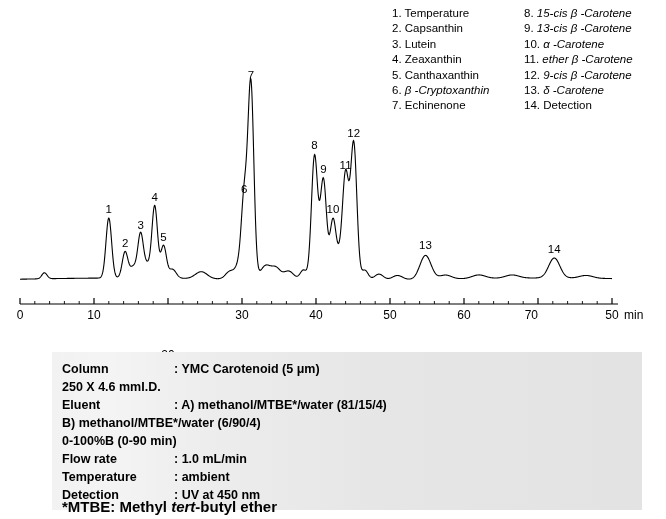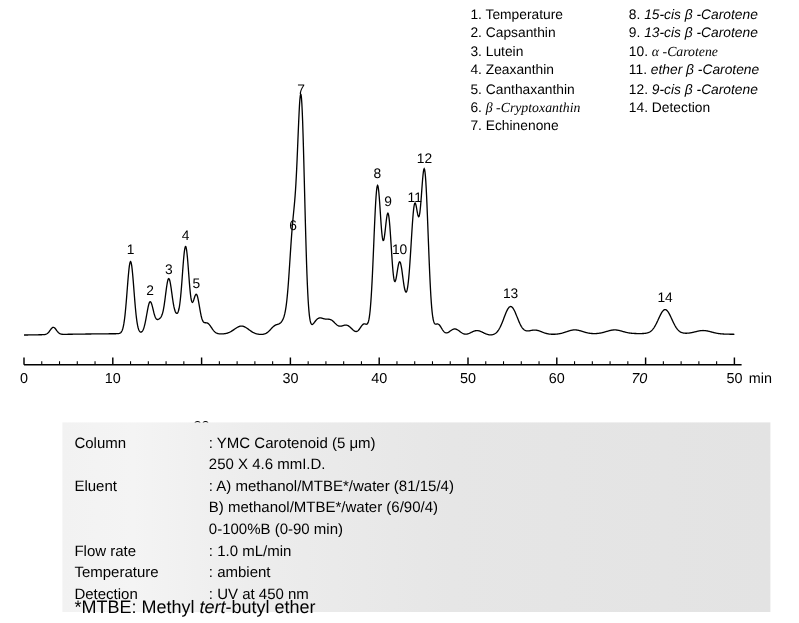"α -Carotene" .sym { font-family: Liberation Serif, serif -> Liberation Sans, sans-serif }
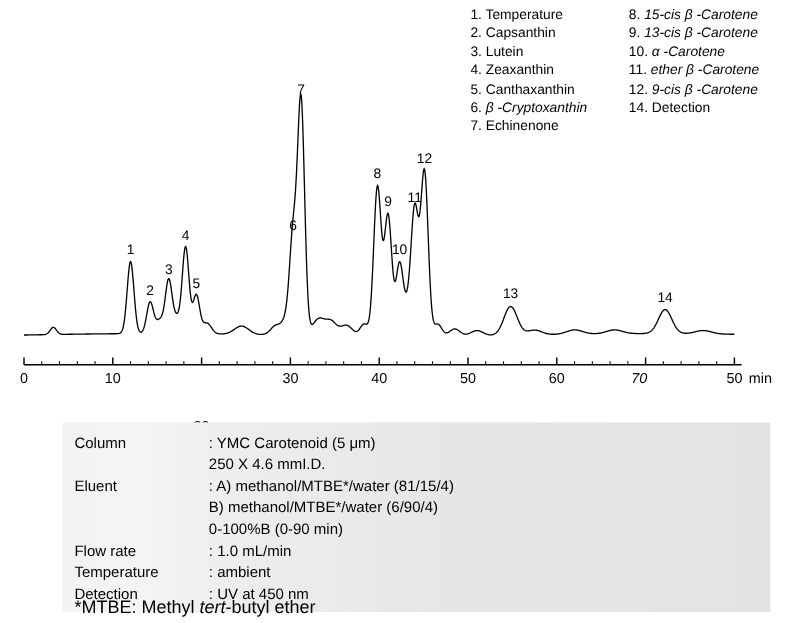"13. δ -Carotene" div.legend-item { html: none -> <div><span>13.</span> <span>δ -Carotene</span></div> }
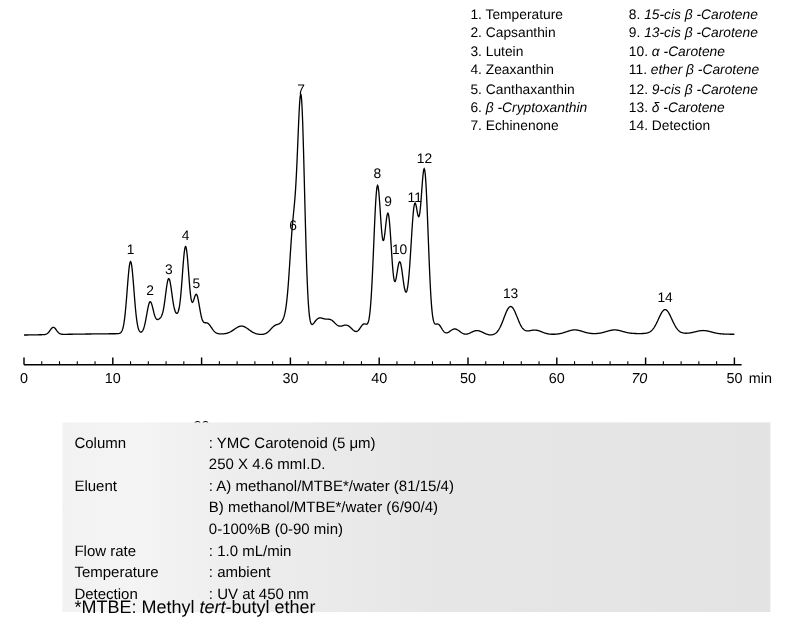"70" div.axis-label { font-style: italic -> none; left: 514px -> 502px; text-align: left -> right }
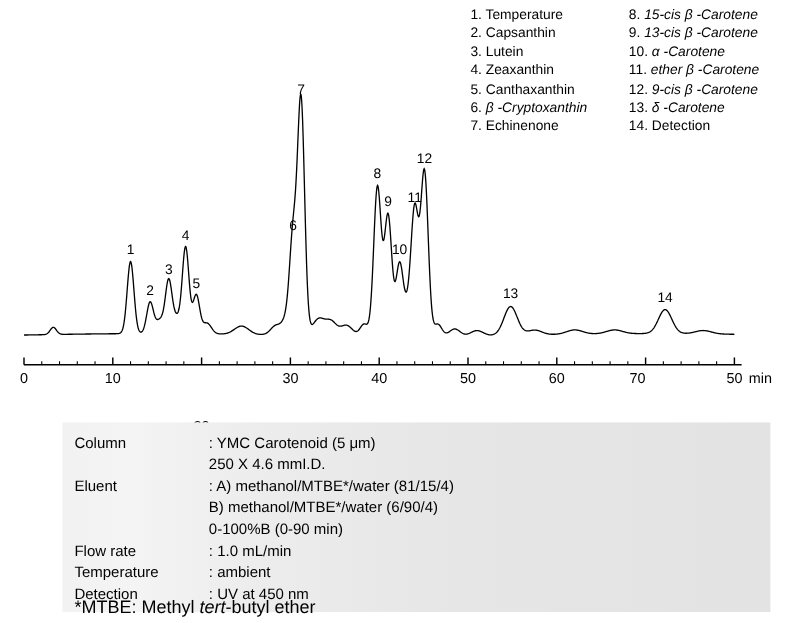"Column" .conditions { font-weight: none -> bold }
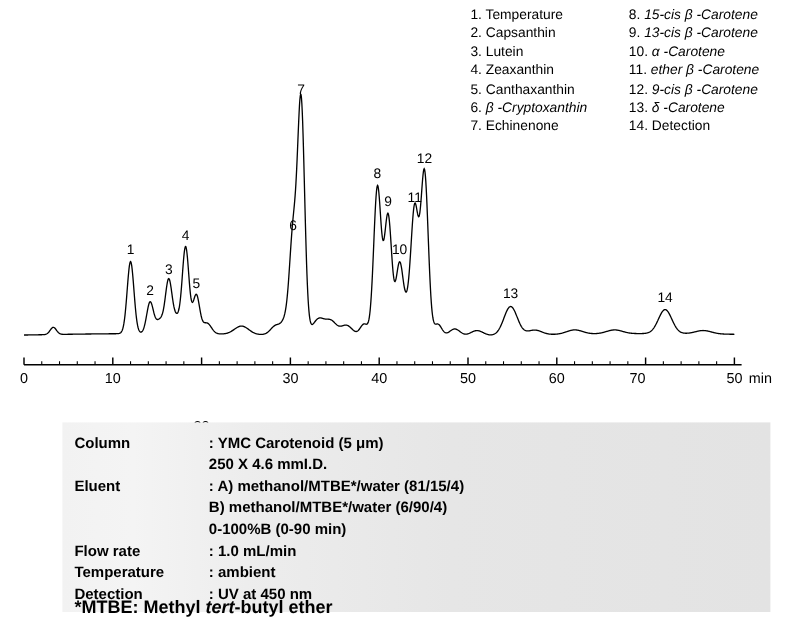"250 X 4.6 mmI.D." .cond-cont { margin-left: 112px -> none }
